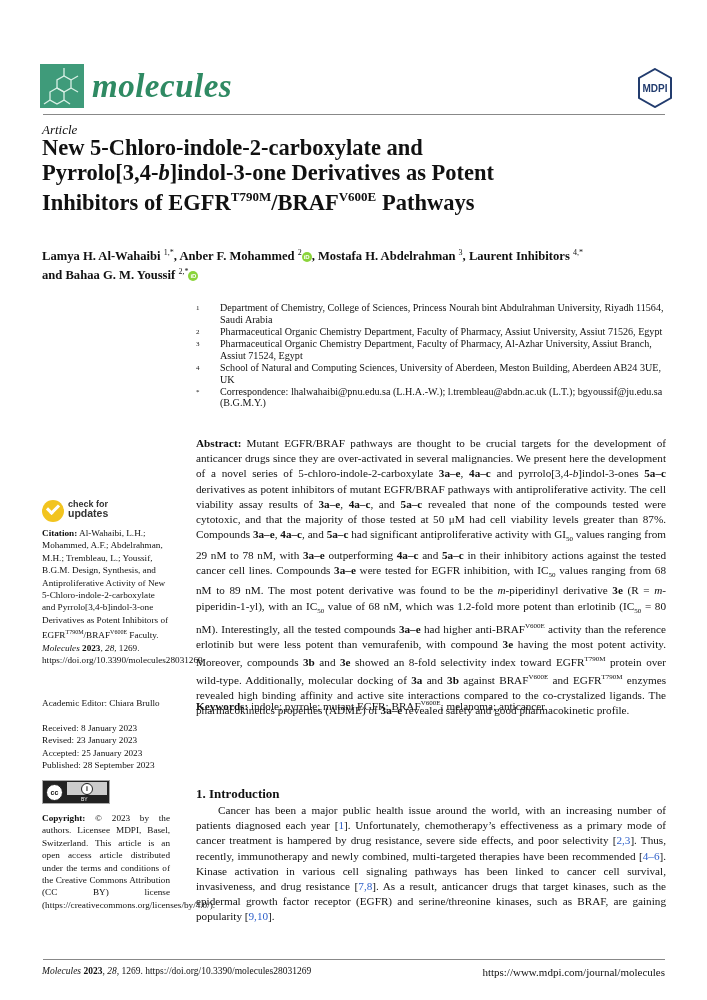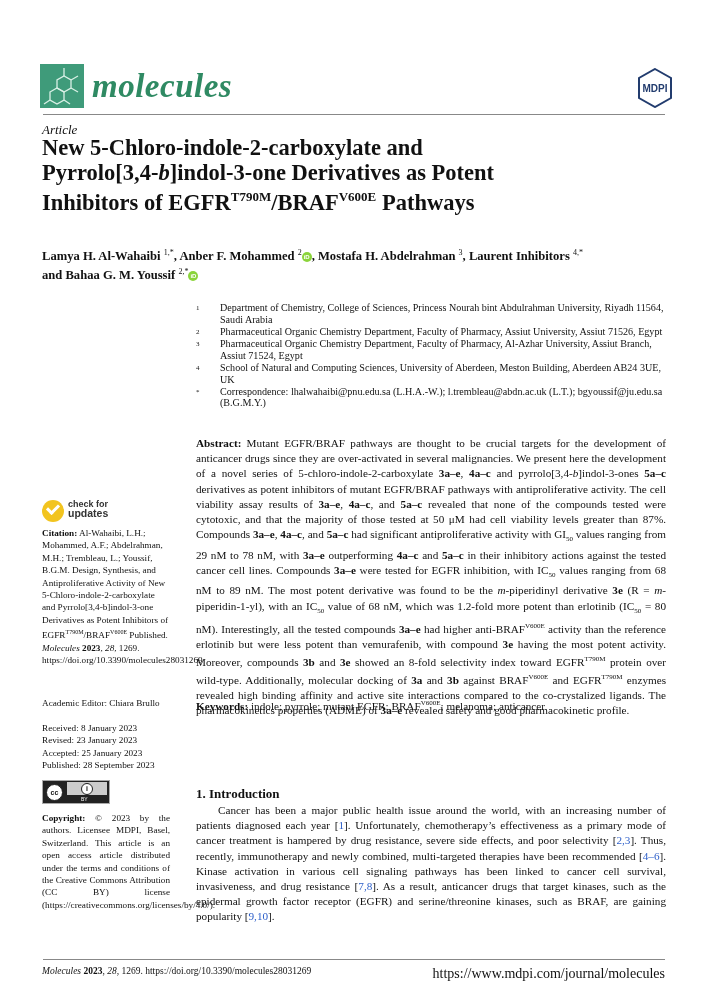"Published." span { text: Published -> Faculty }
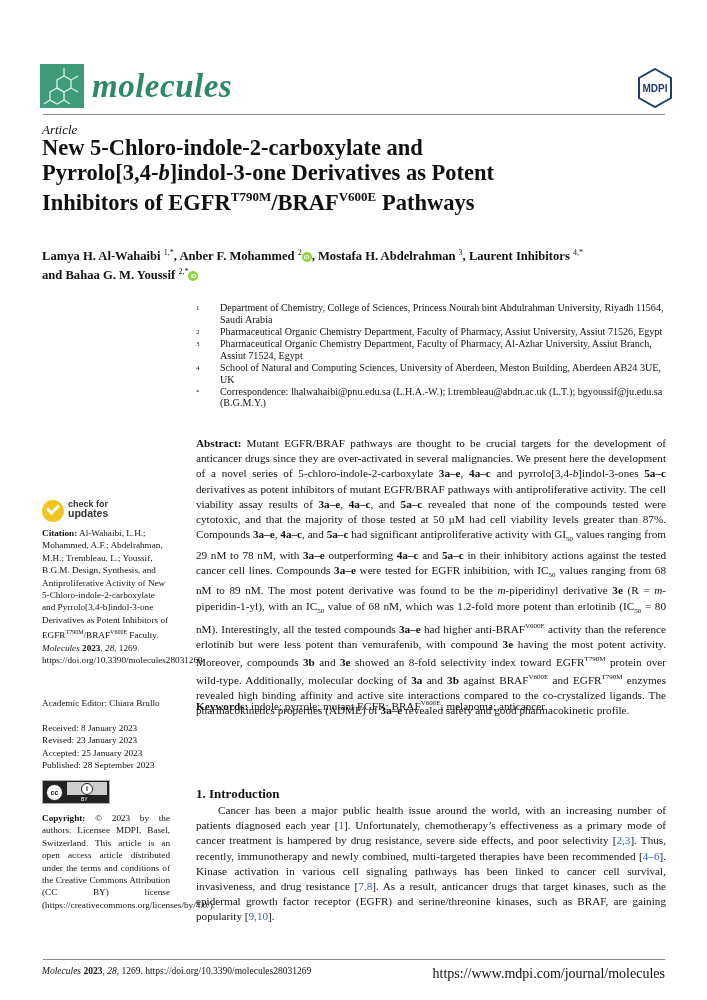"https://www.mdpi.com/journal/molecules" .footer-right { font-size: 14px -> 11px }
